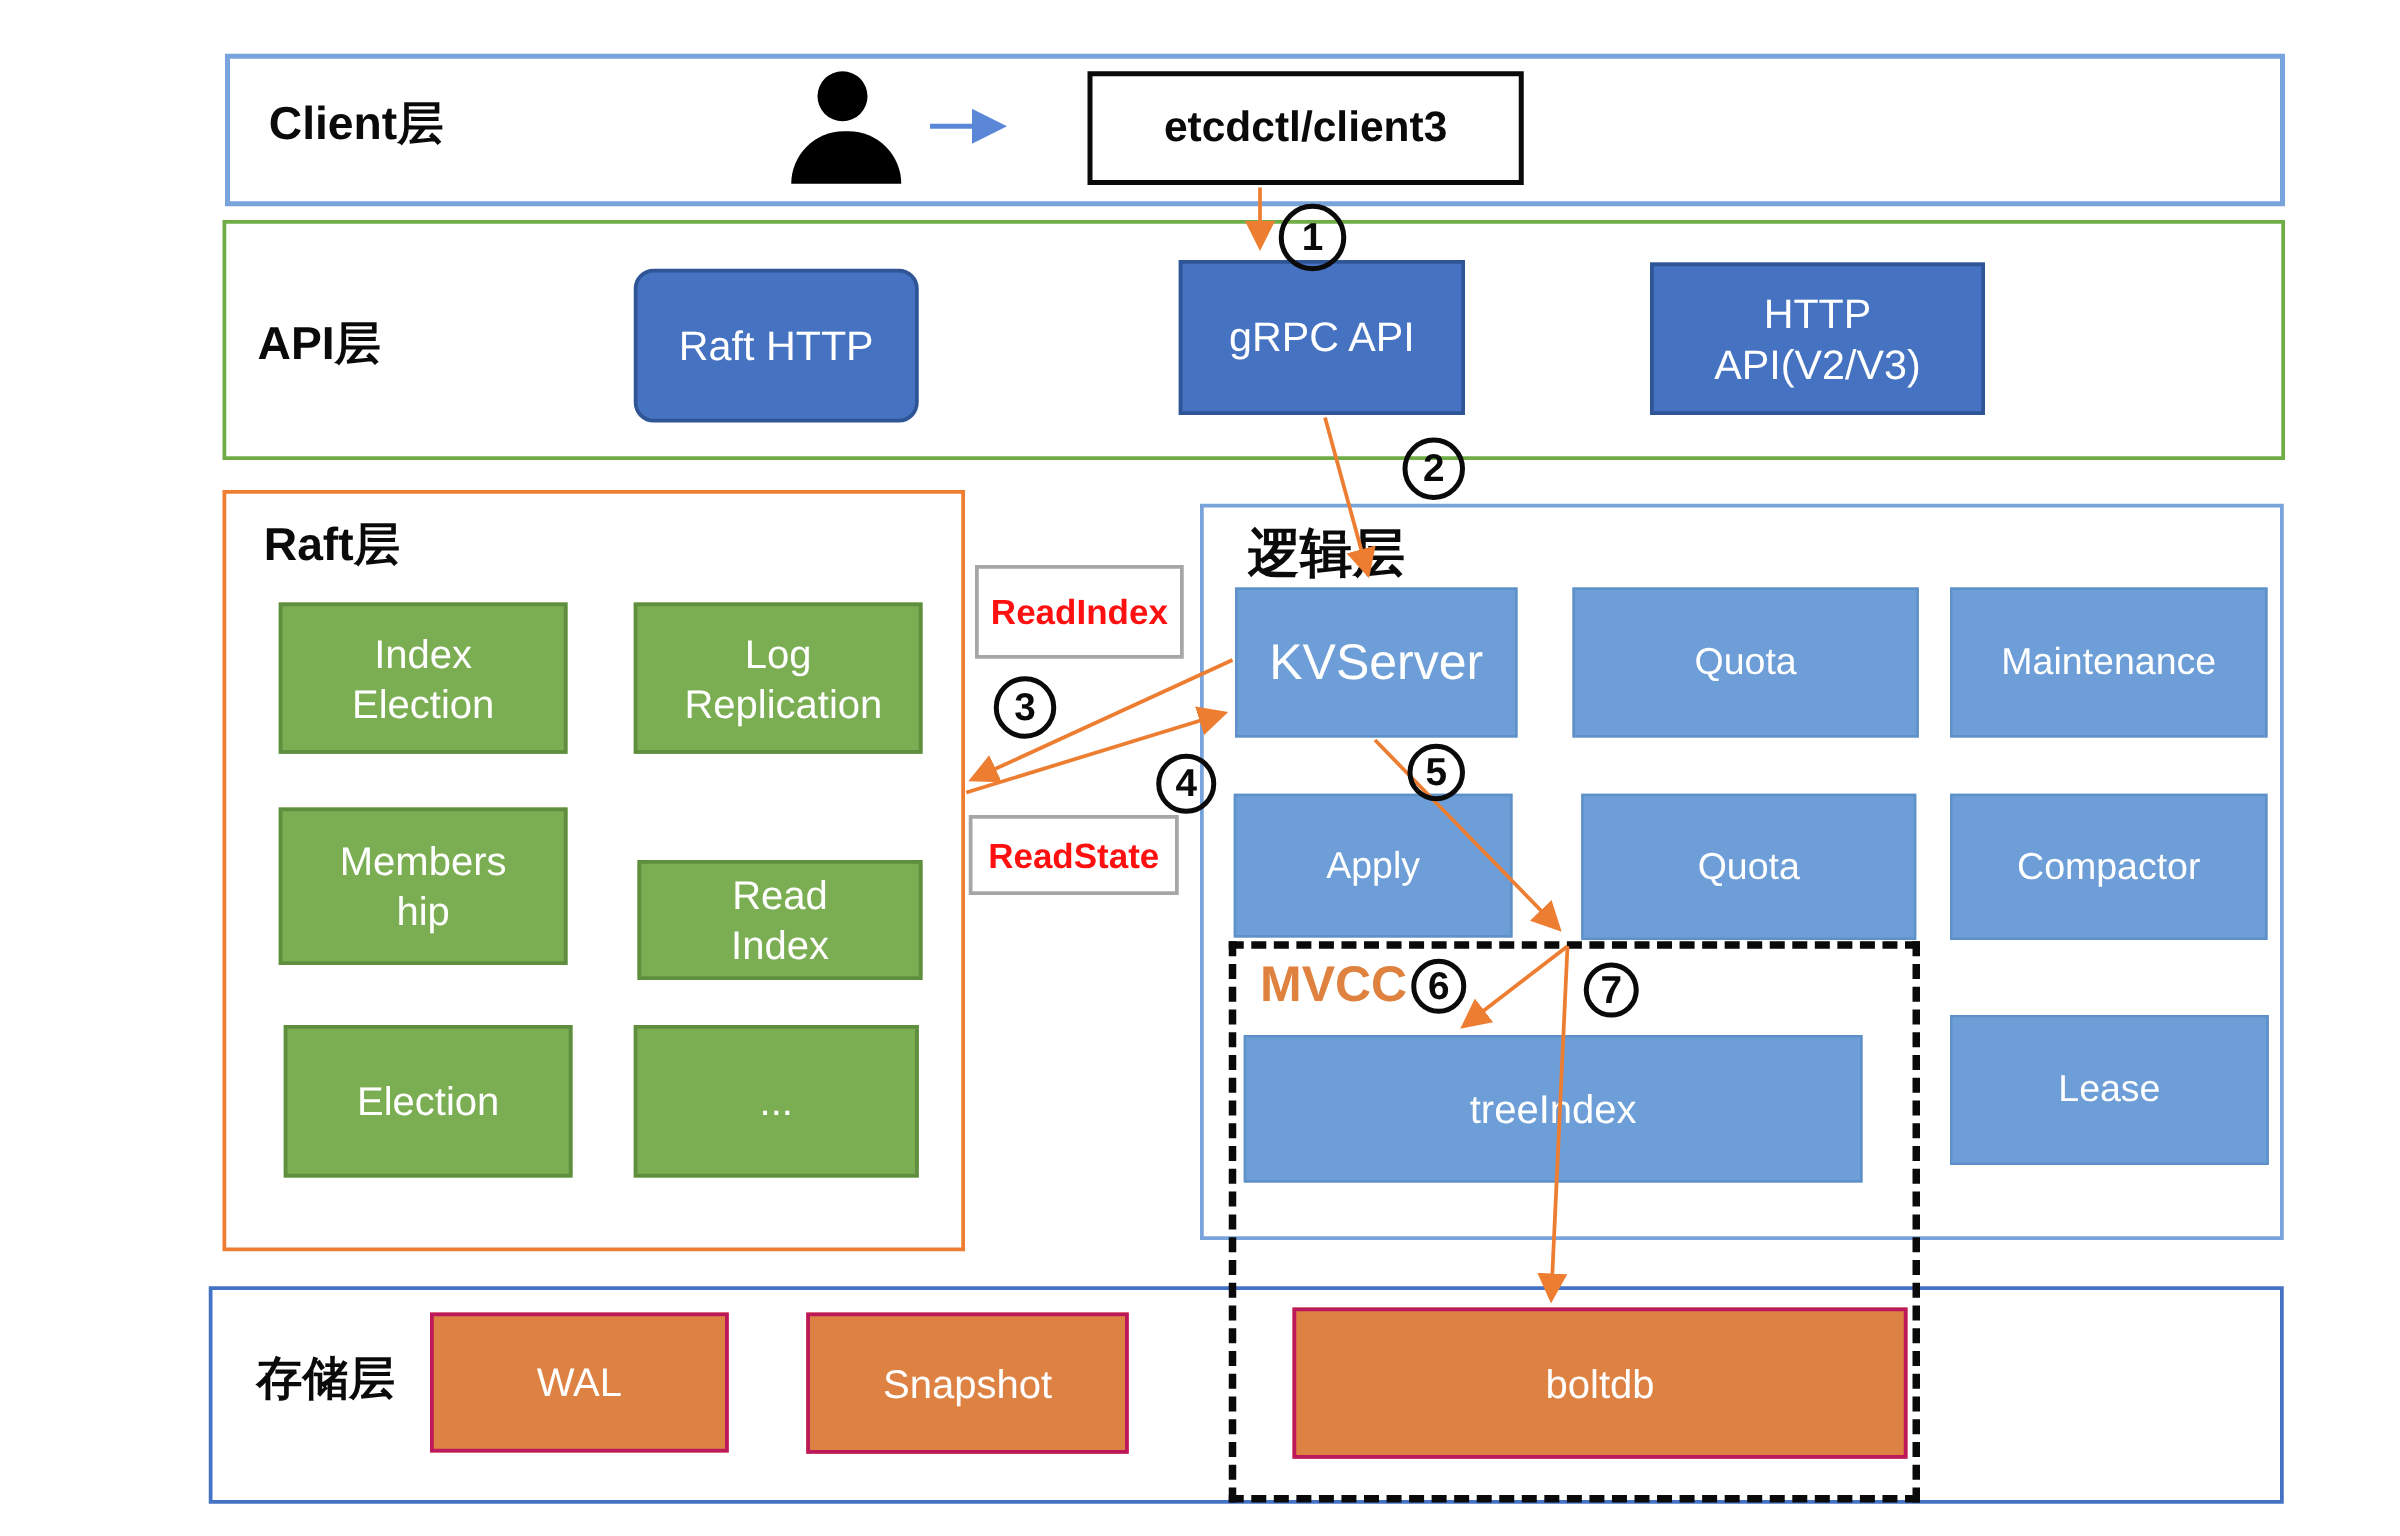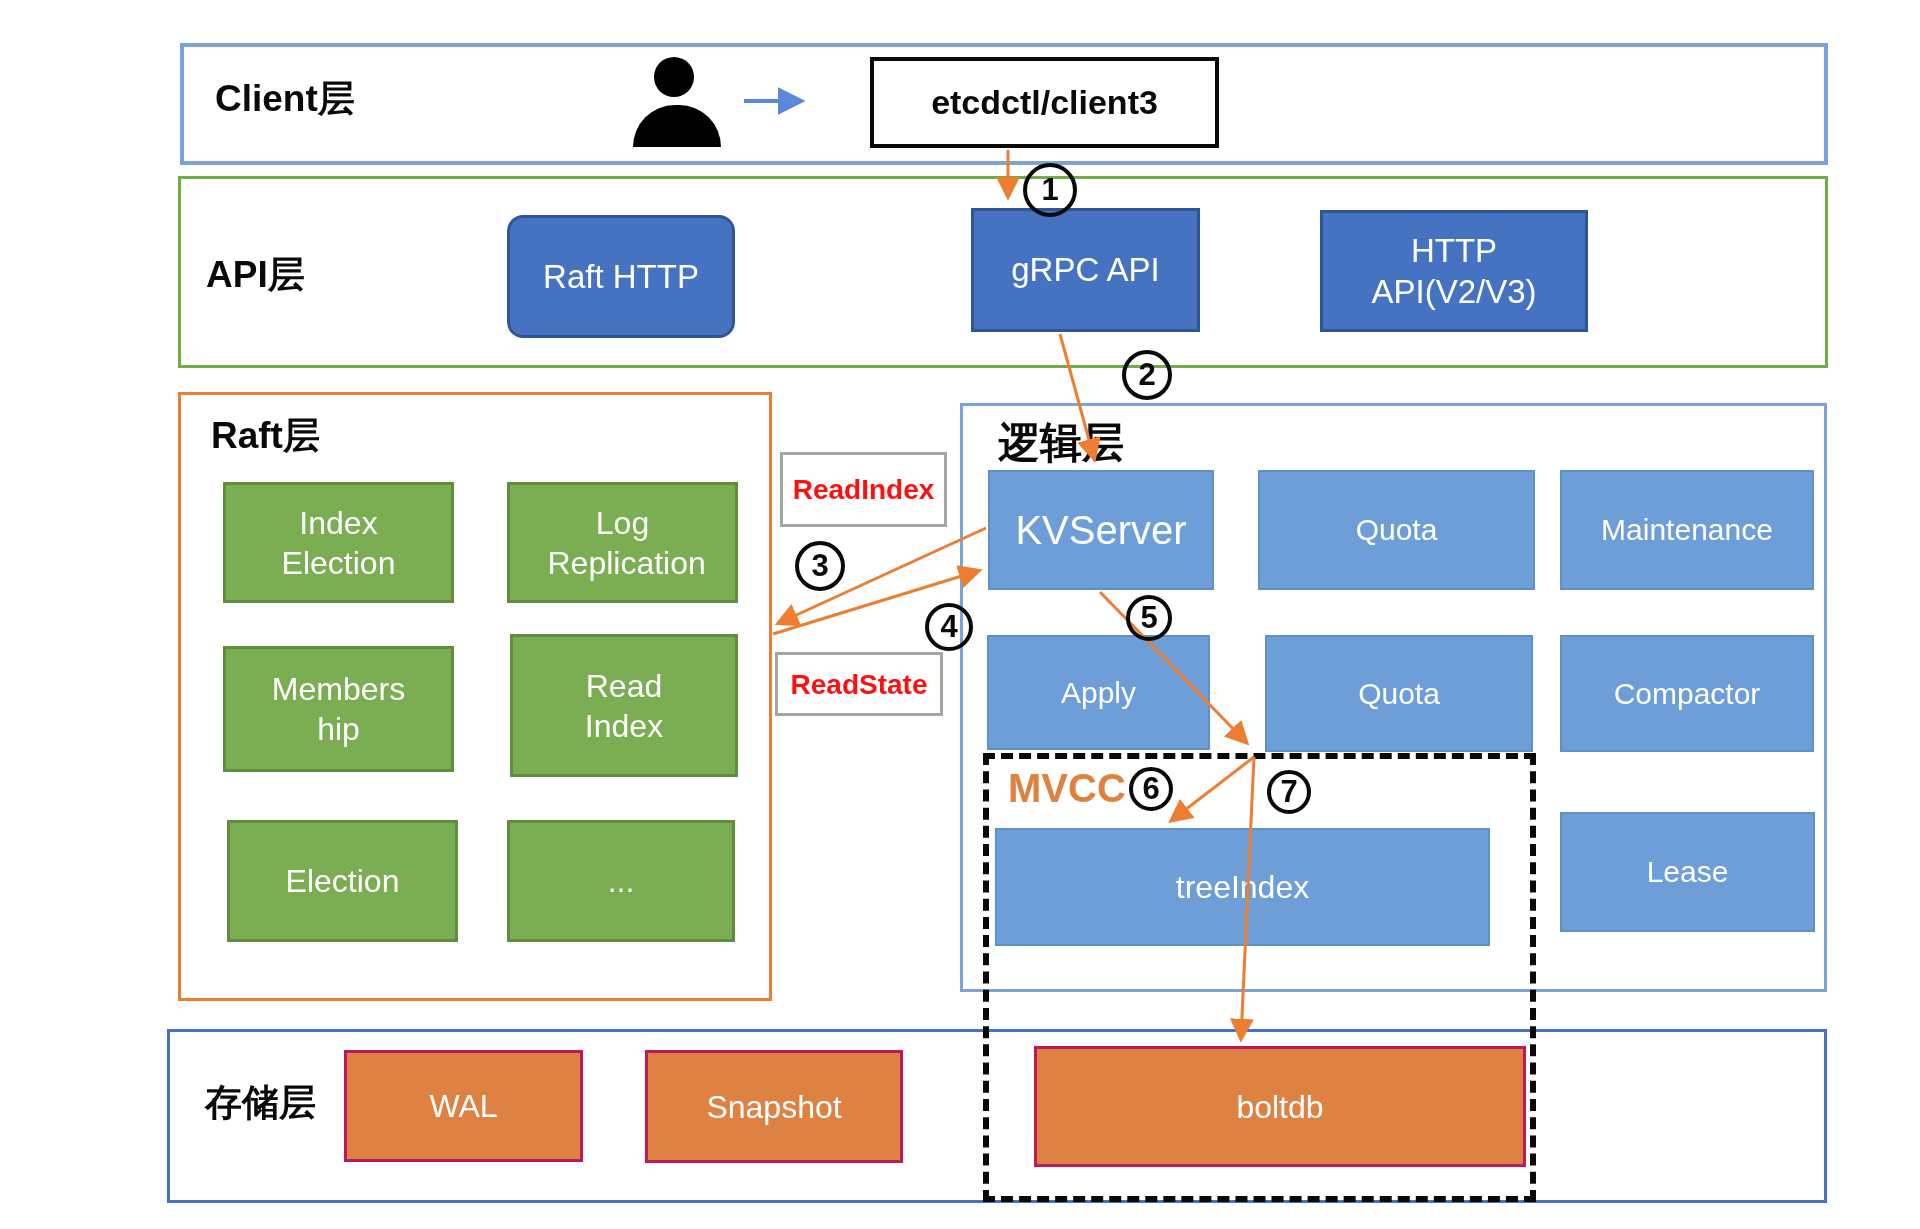"gRPC API" div.abs { left: 971px -> 943px }
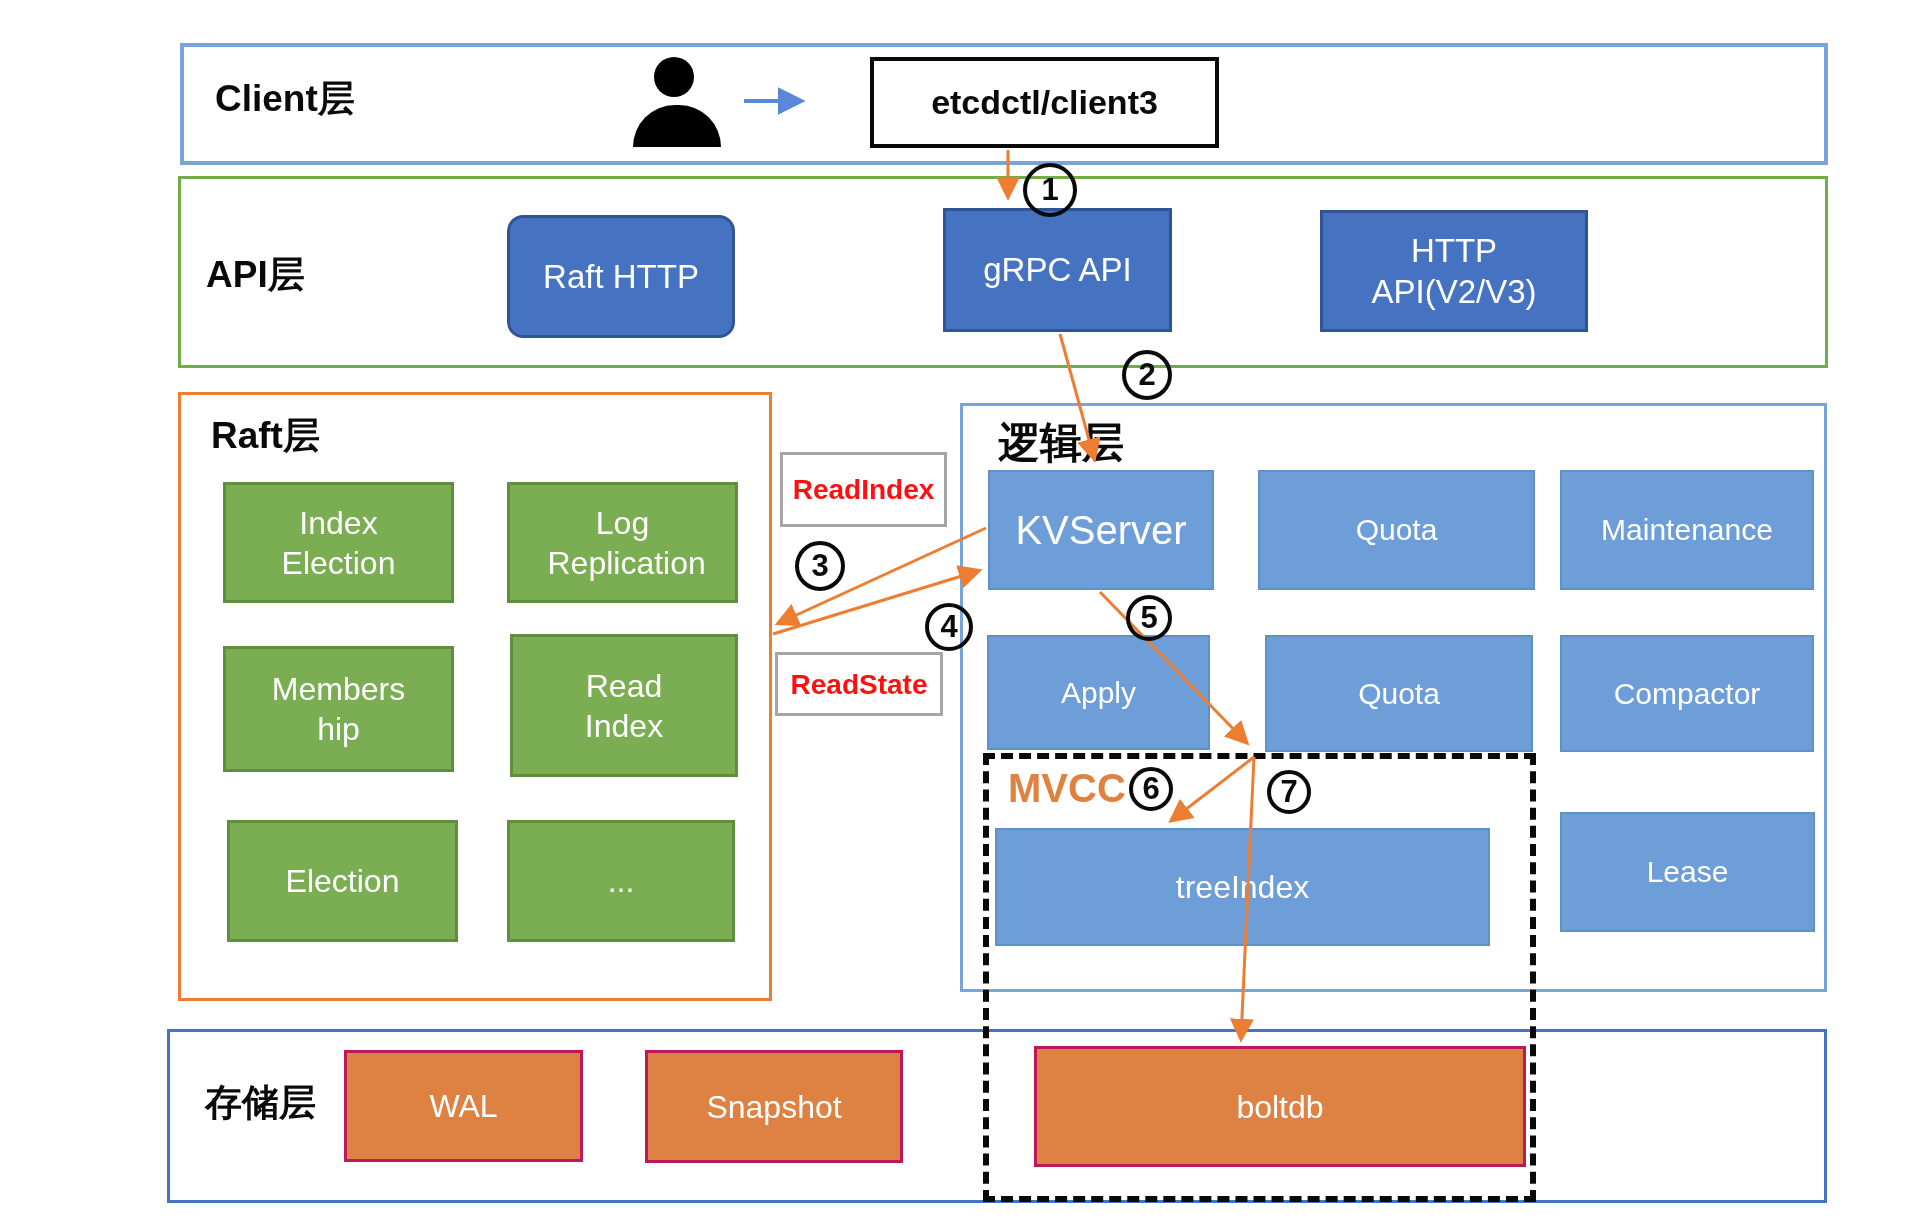"Read Index" div.abs { height: 143px -> 96px; top: 634px -> 688px }
